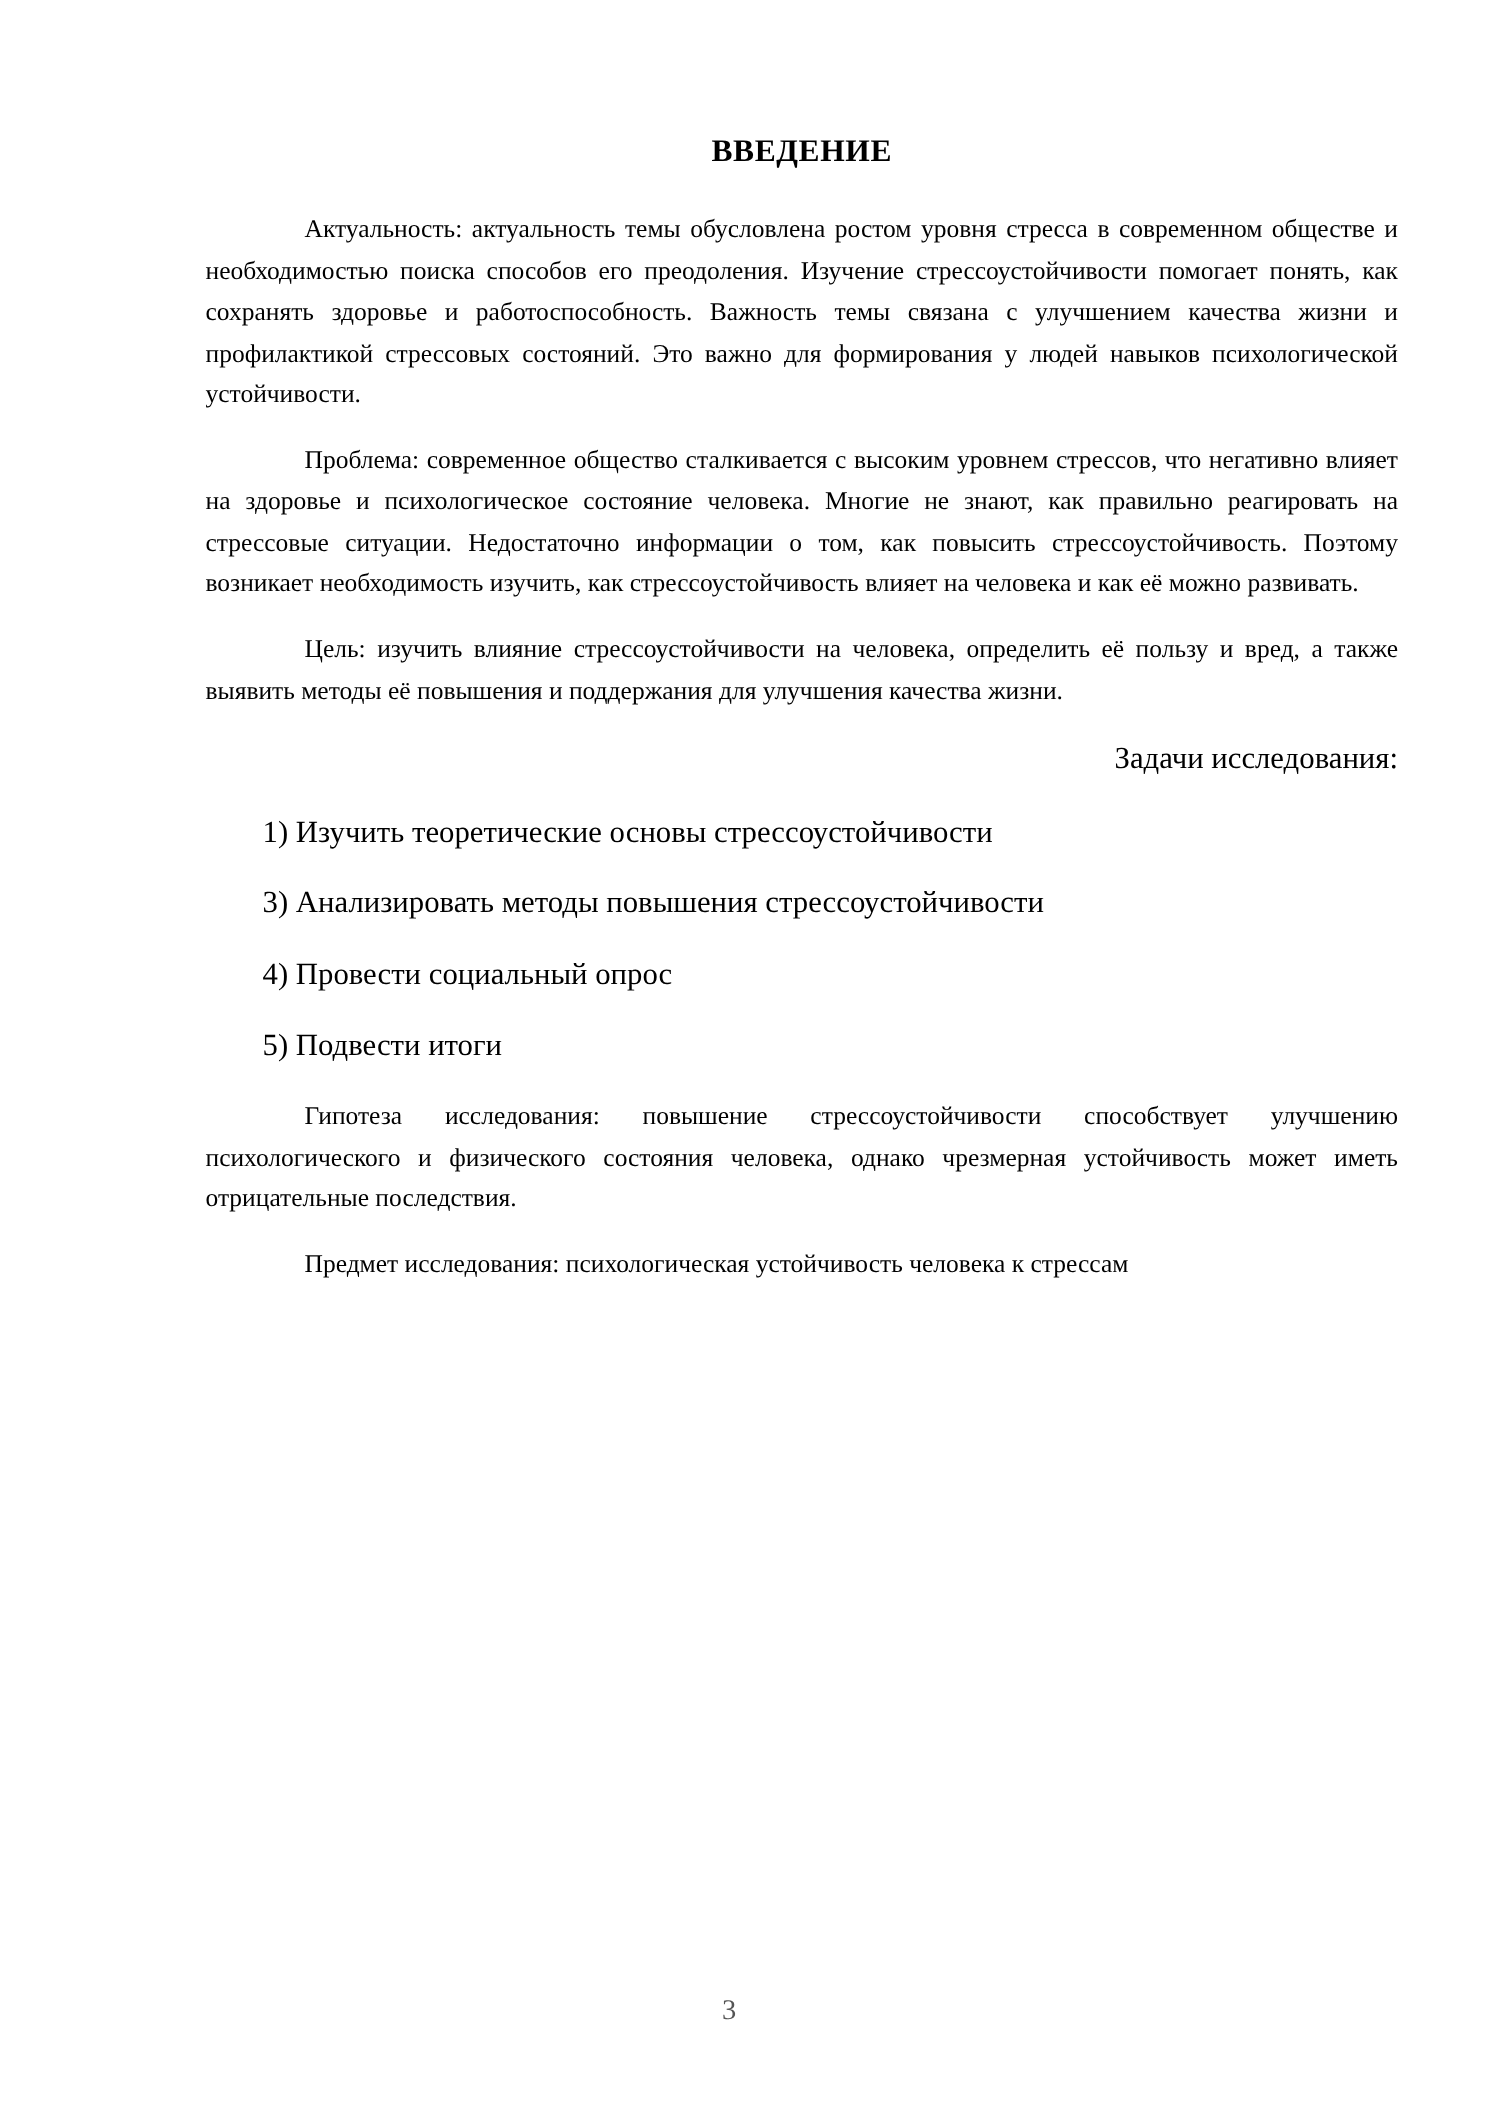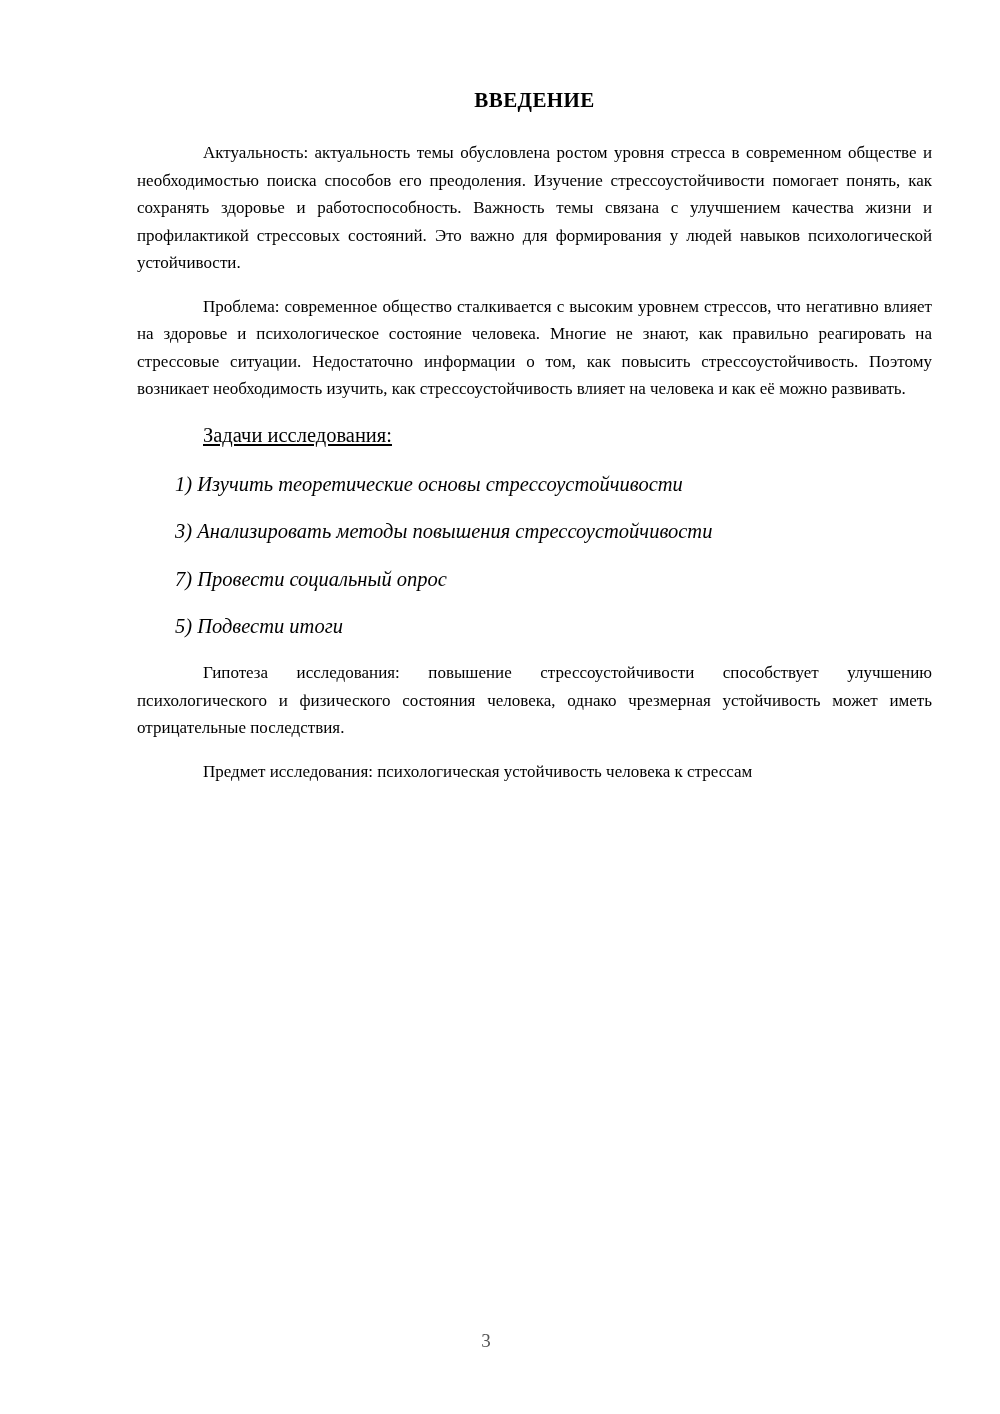"Цель: изучить влияние" p.para { html: none -> <p>Цель: изучить влияние стрессоустойчивости на человека, определить её пользу и вред, а также выявить методы её повышения и поддержания для улучшения качества жизни.</p> }
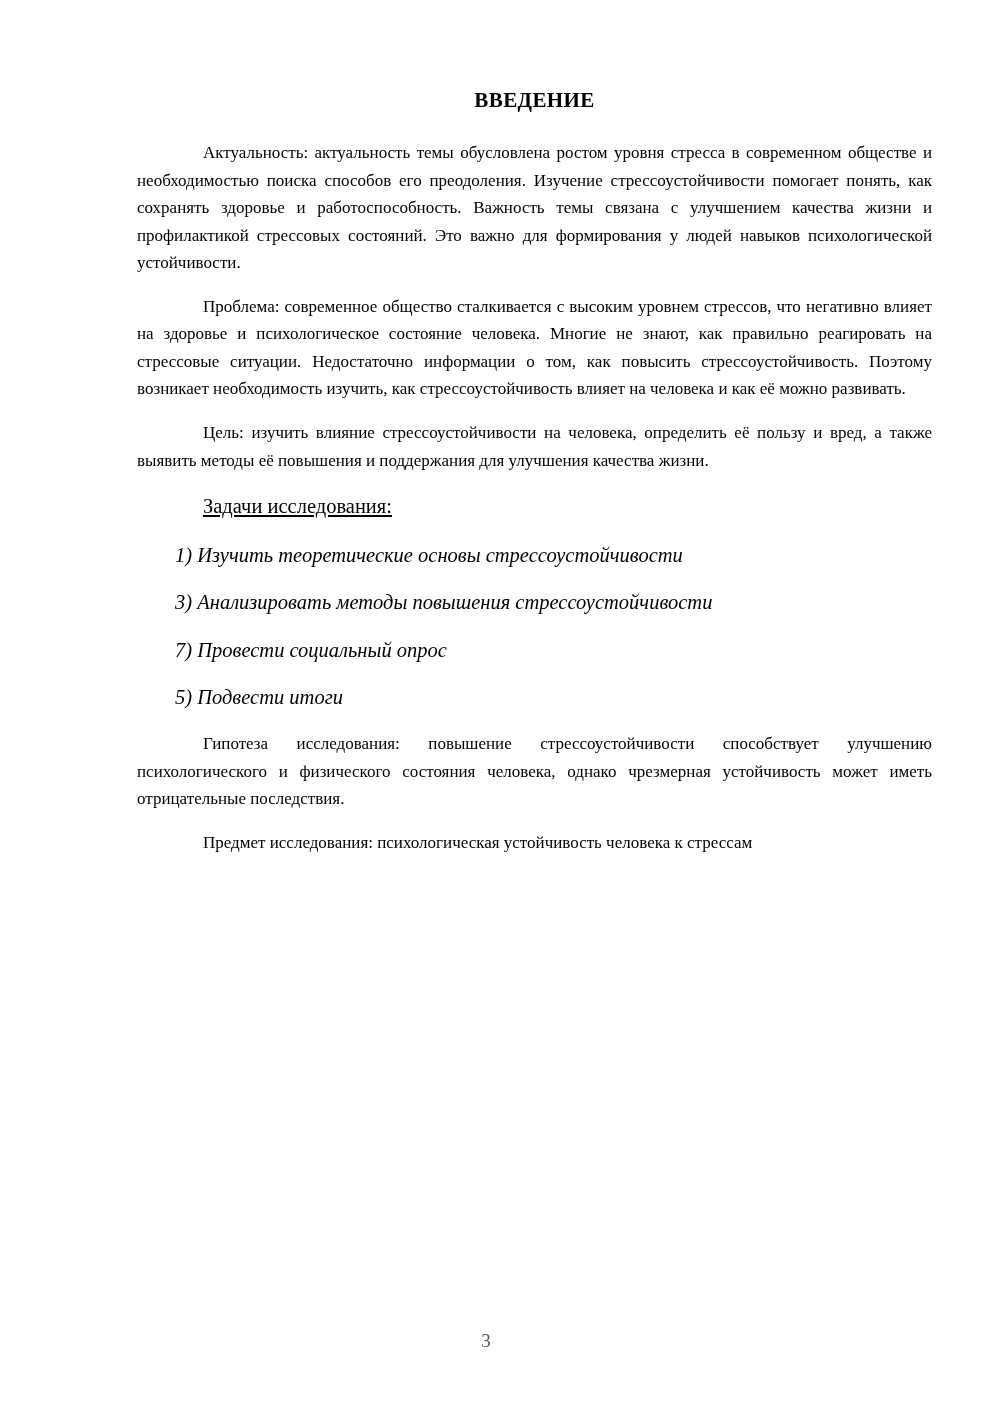"Задачи исследования:" .para-plain { text-align: left -> right; text-decoration: underline -> none }
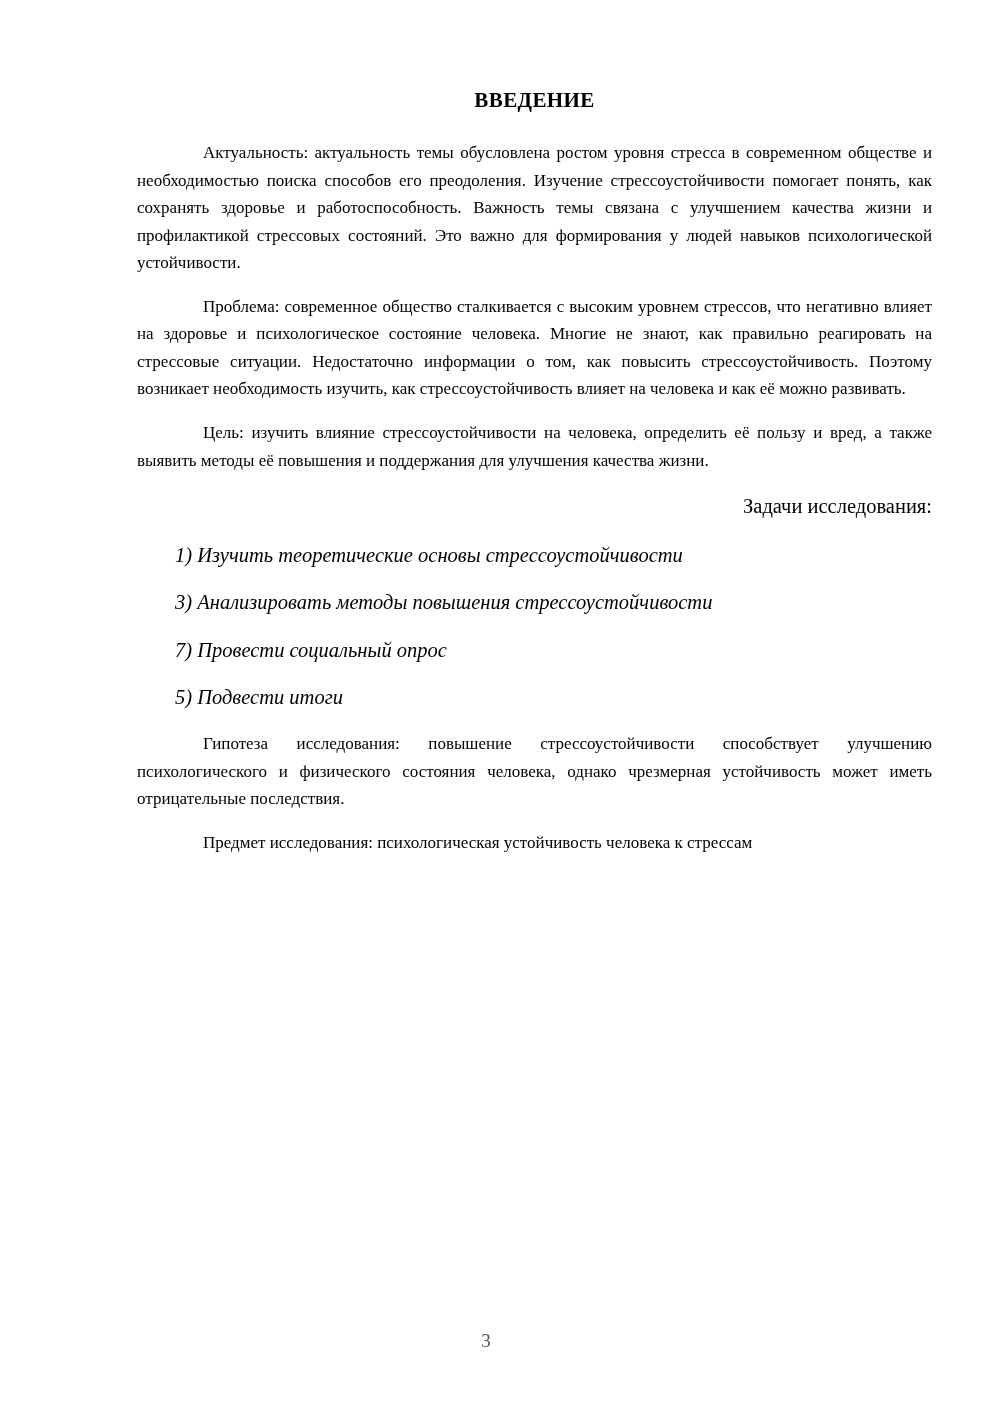"1) Изучить теоретические основы" .task-list { font-style: italic -> none }
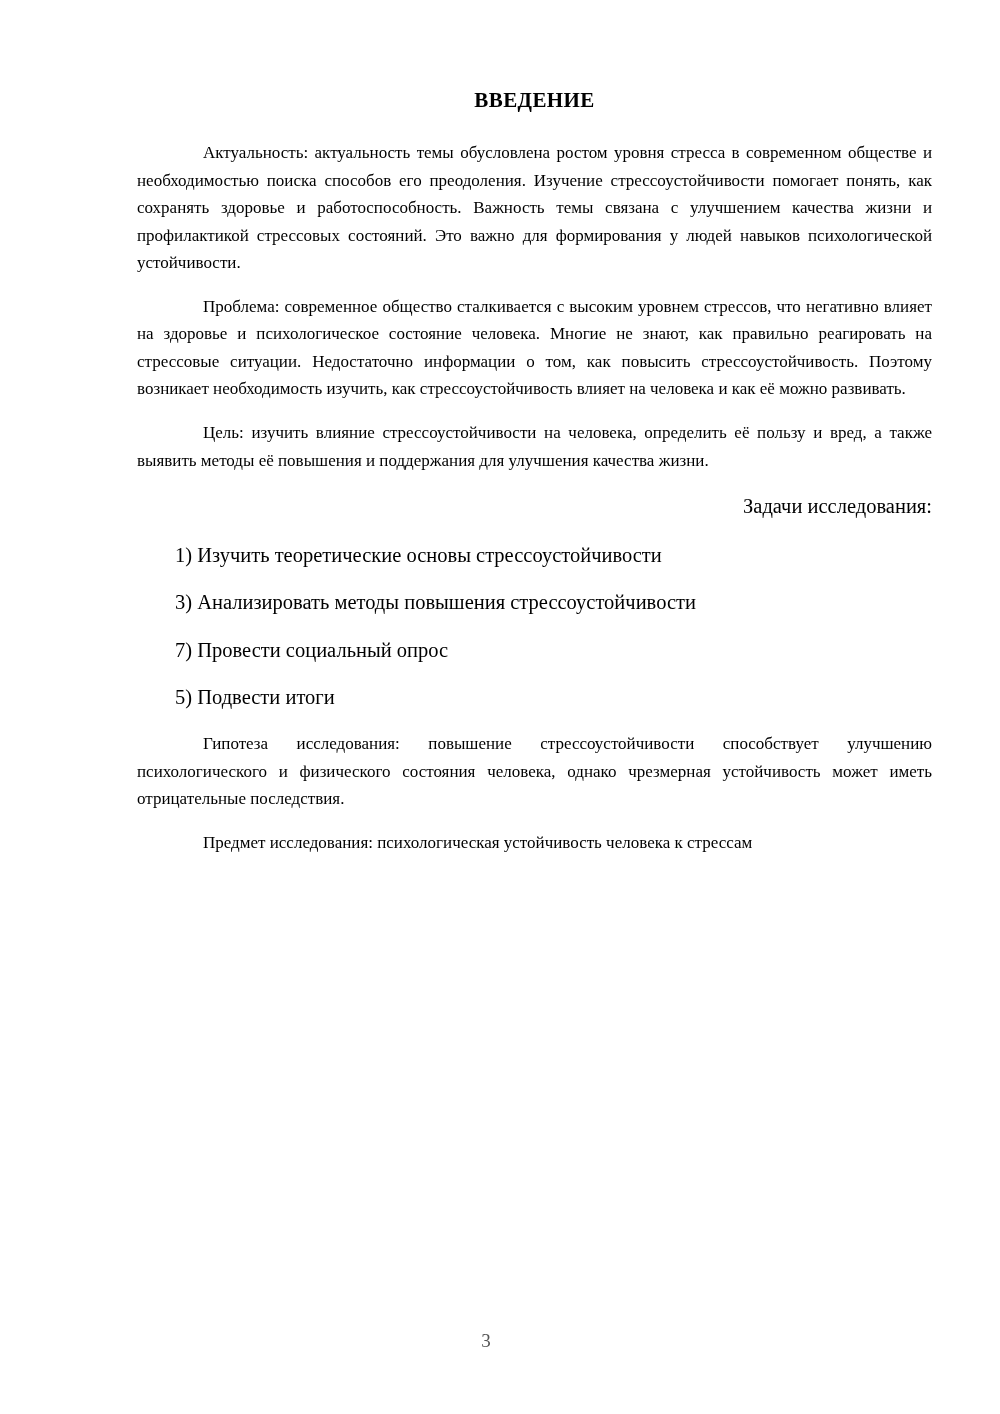"7) Провести социальный опрос" li.task-item { text: 7 -> 4 }
